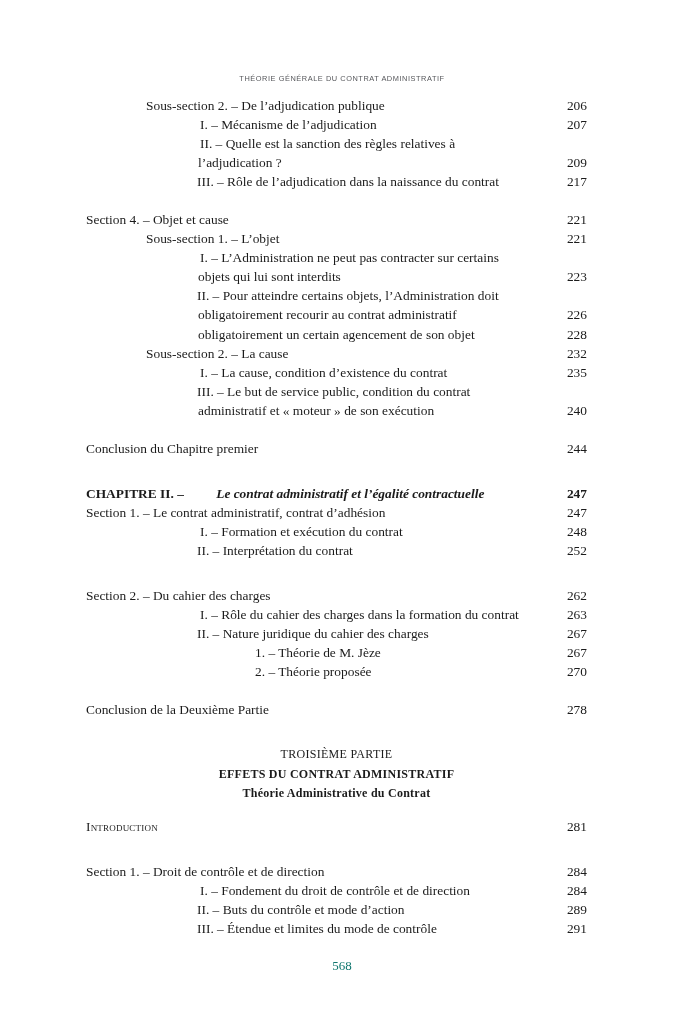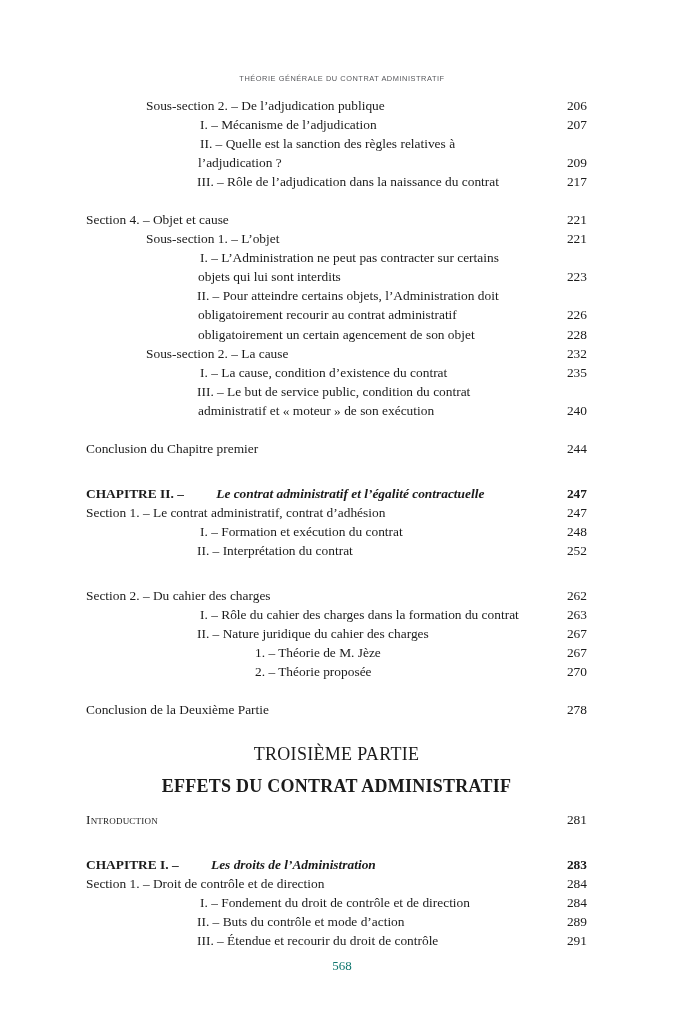"TROISIÈME PARTIE" .part-block .part-line { font-size: 18px -> 12px; margin-top: 12px -> none }
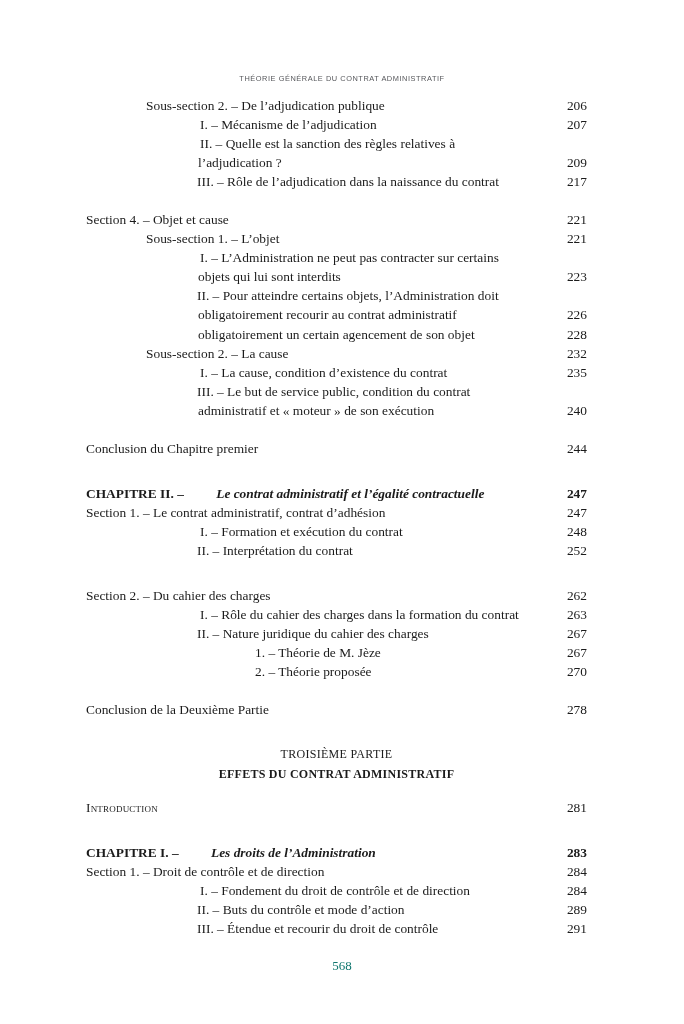"Théorie Administrative du Contrat" div.part-line { html: none -> <div>Théorie Administrative du Contrat</div> }
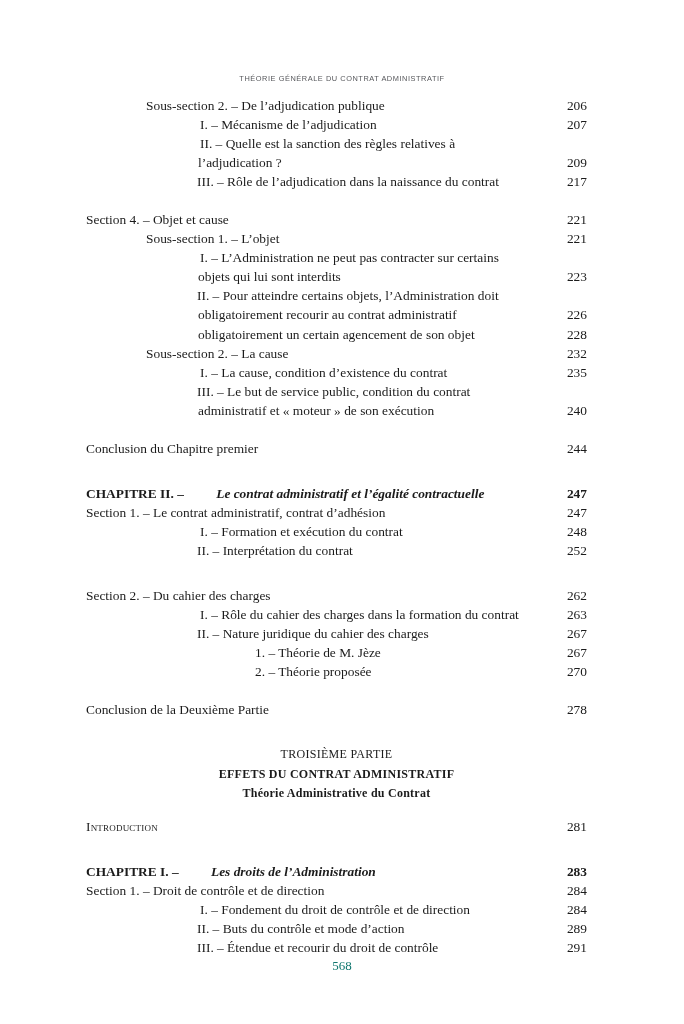"CHAPITRE I. – Les droits" div.entry { html: <div> <div><span>CHAPITRE I. – </span><span>Les droits de l’Administration</span></div> <div>283</div> </div> -> none }
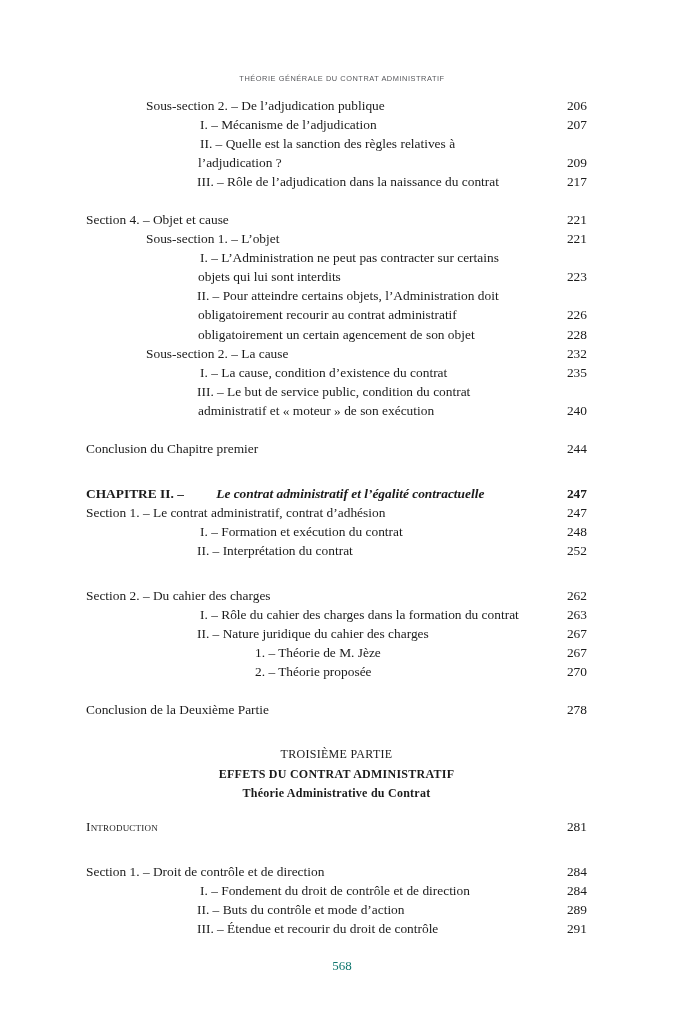"III. – Étendue et recourir" div.label { text: recourir du droit -> limites du mode }
